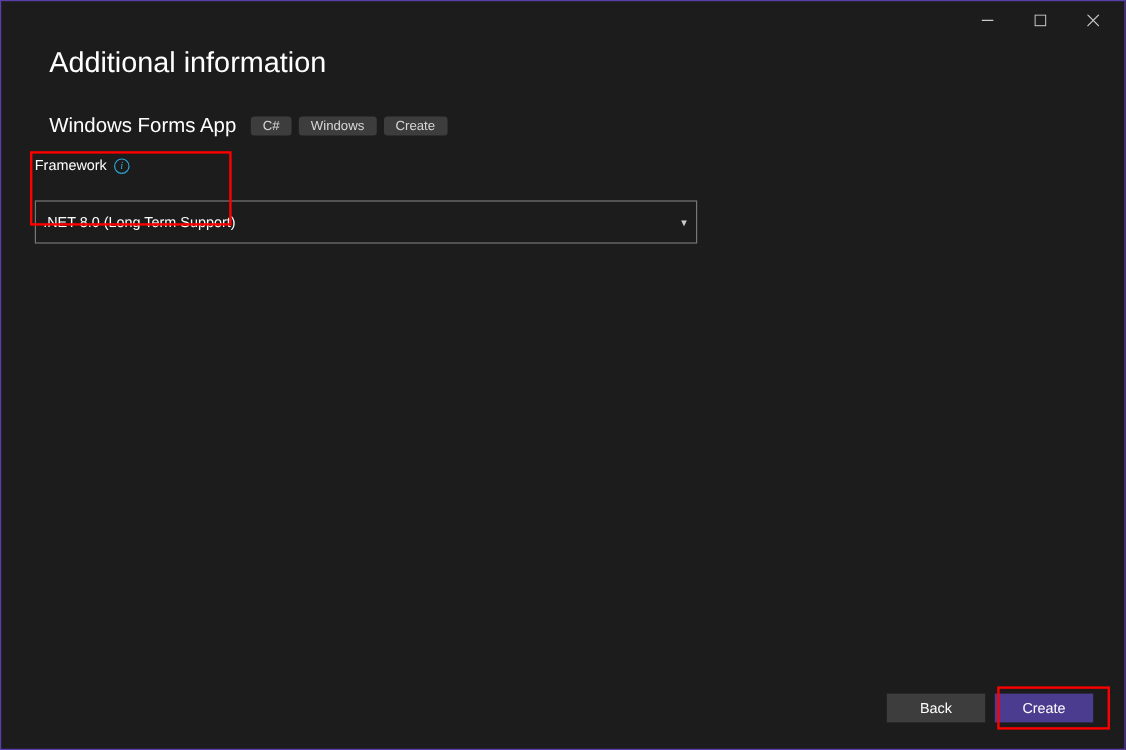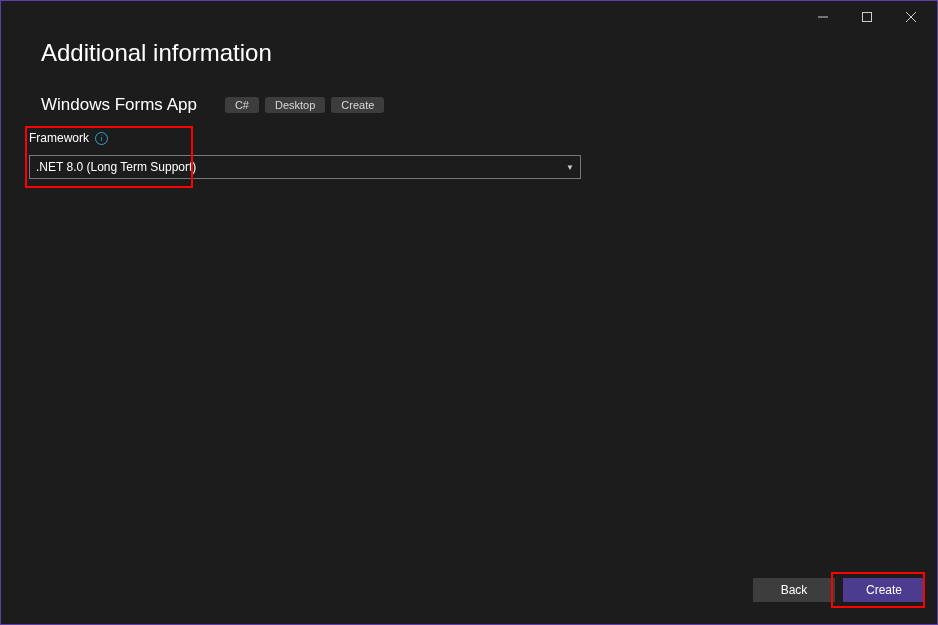"Windows Forms App" .subheader-row { gap: 28px -> 12px }
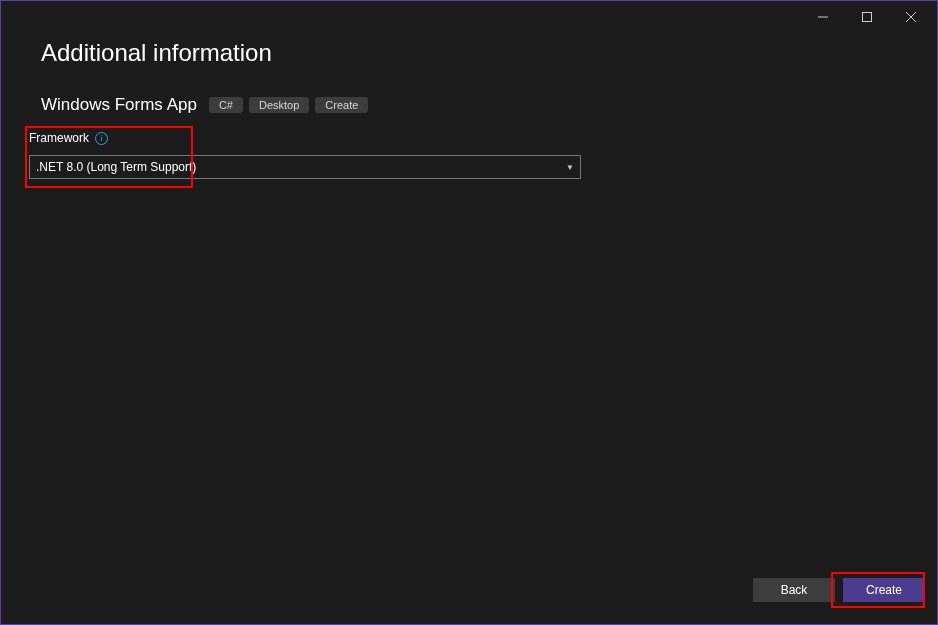"Desktop" span.tag { text: Desktop -> Windows }
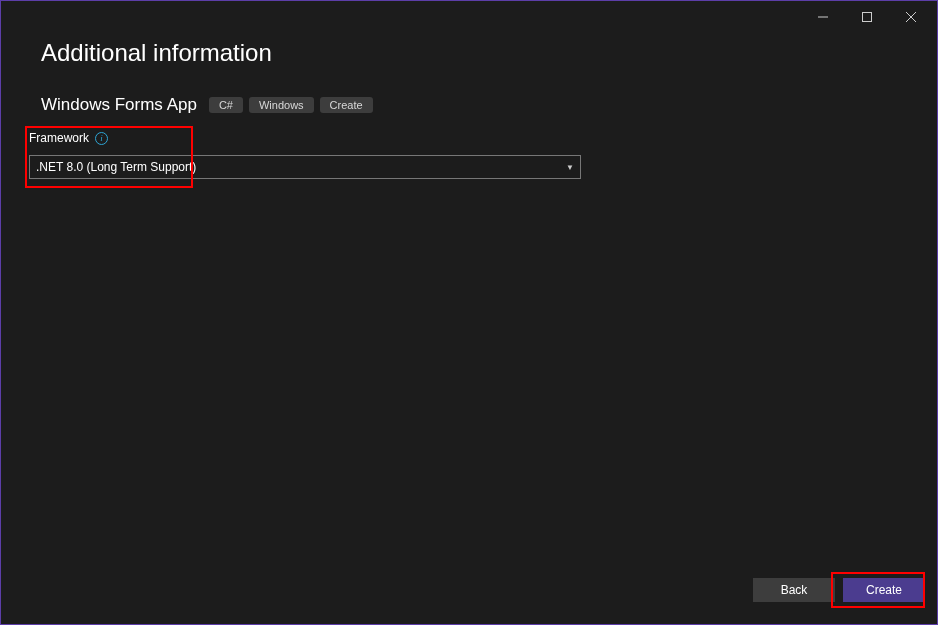"Framework" .field-label-row { margin-bottom: 10px -> 22px }
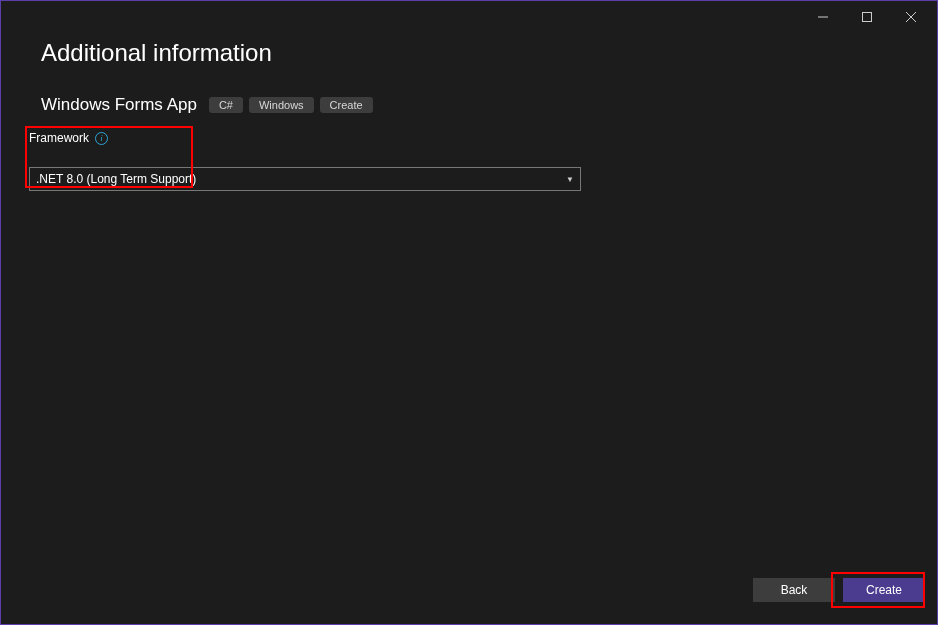".NET 8.0 (Long Term Support)" .dropdown { height: 24px -> 36px }
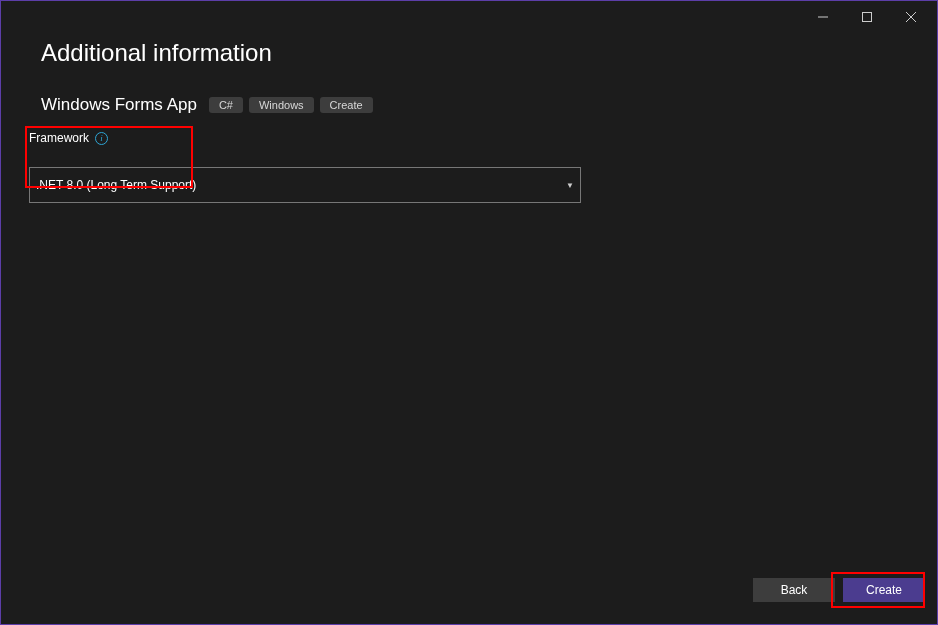"Back" .footer { right: 12px -> 26px }
